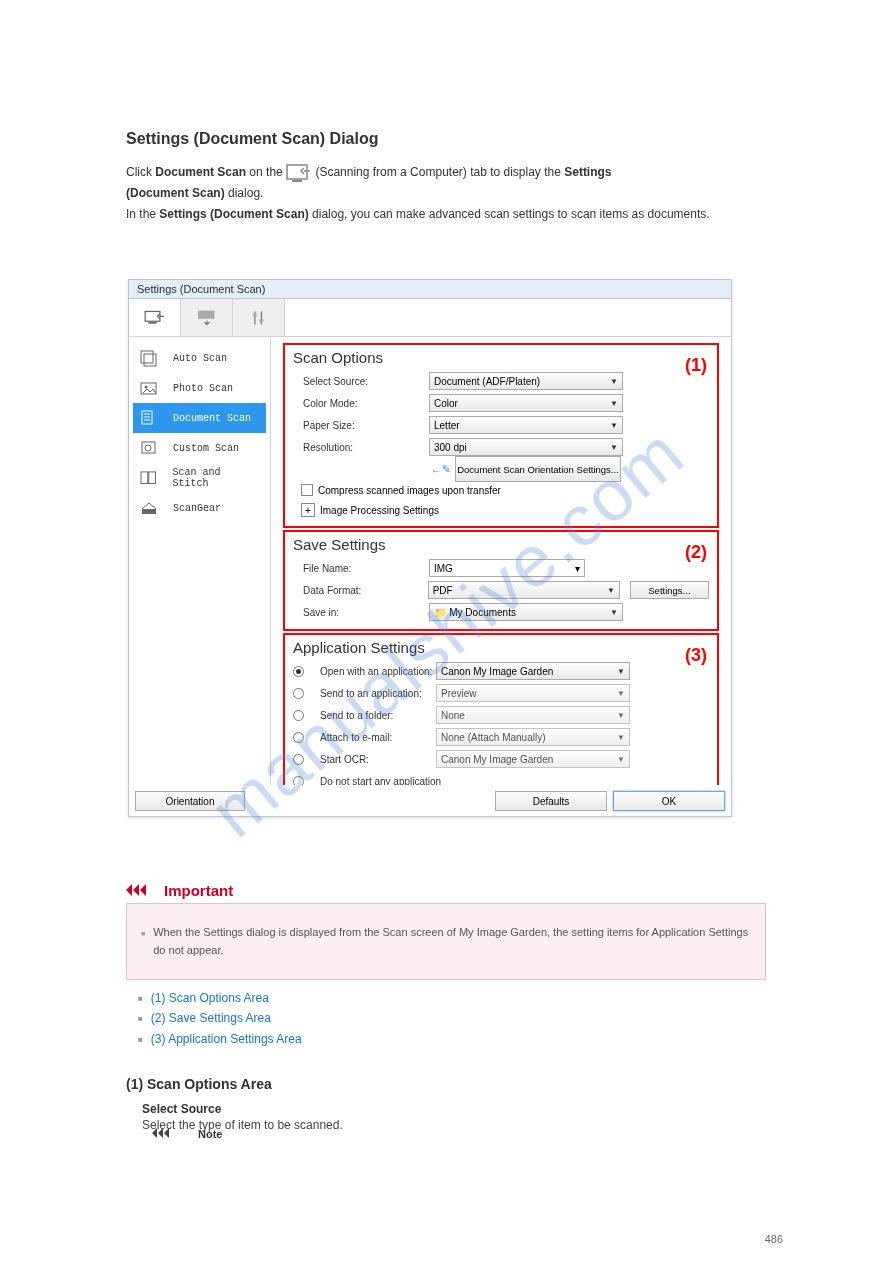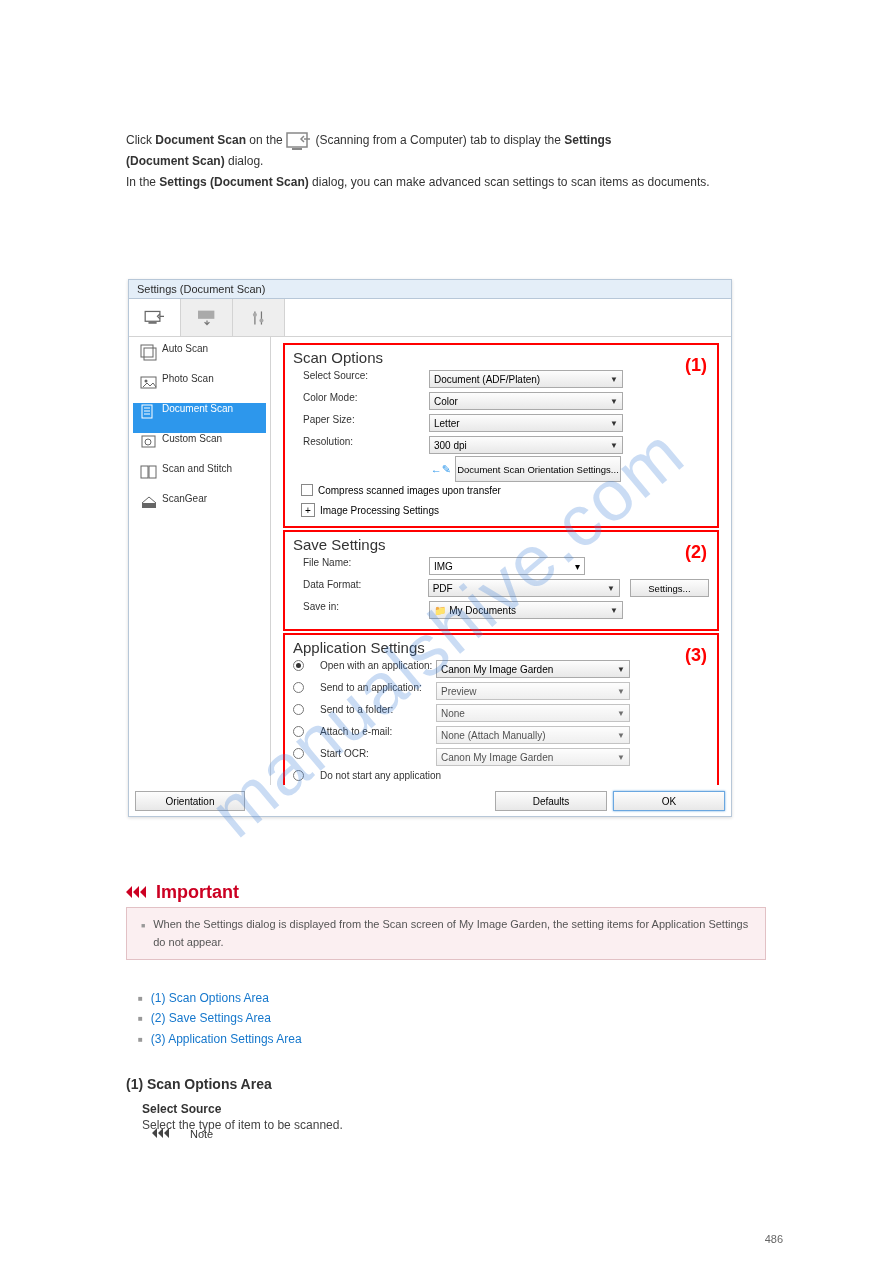"Settings (Document Scan) Dialog" div.page-title { html: none -> <div>Settings (Document Scan) Dialog</div> }
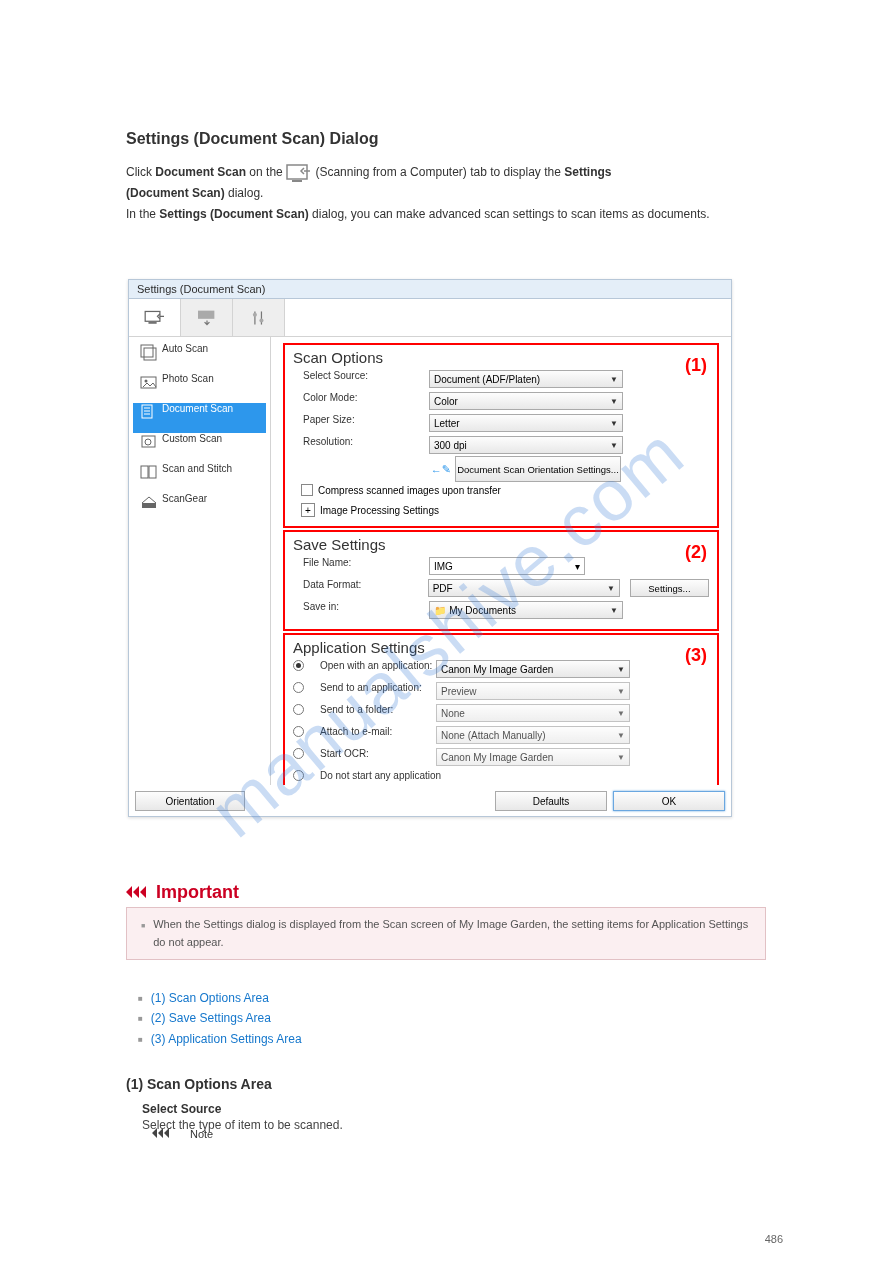"Auto Scan" .sidebar-item { align-items: flex-start -> center; font-family: none -> Liberation Mono, monospace; gap: 3px -> 14px }
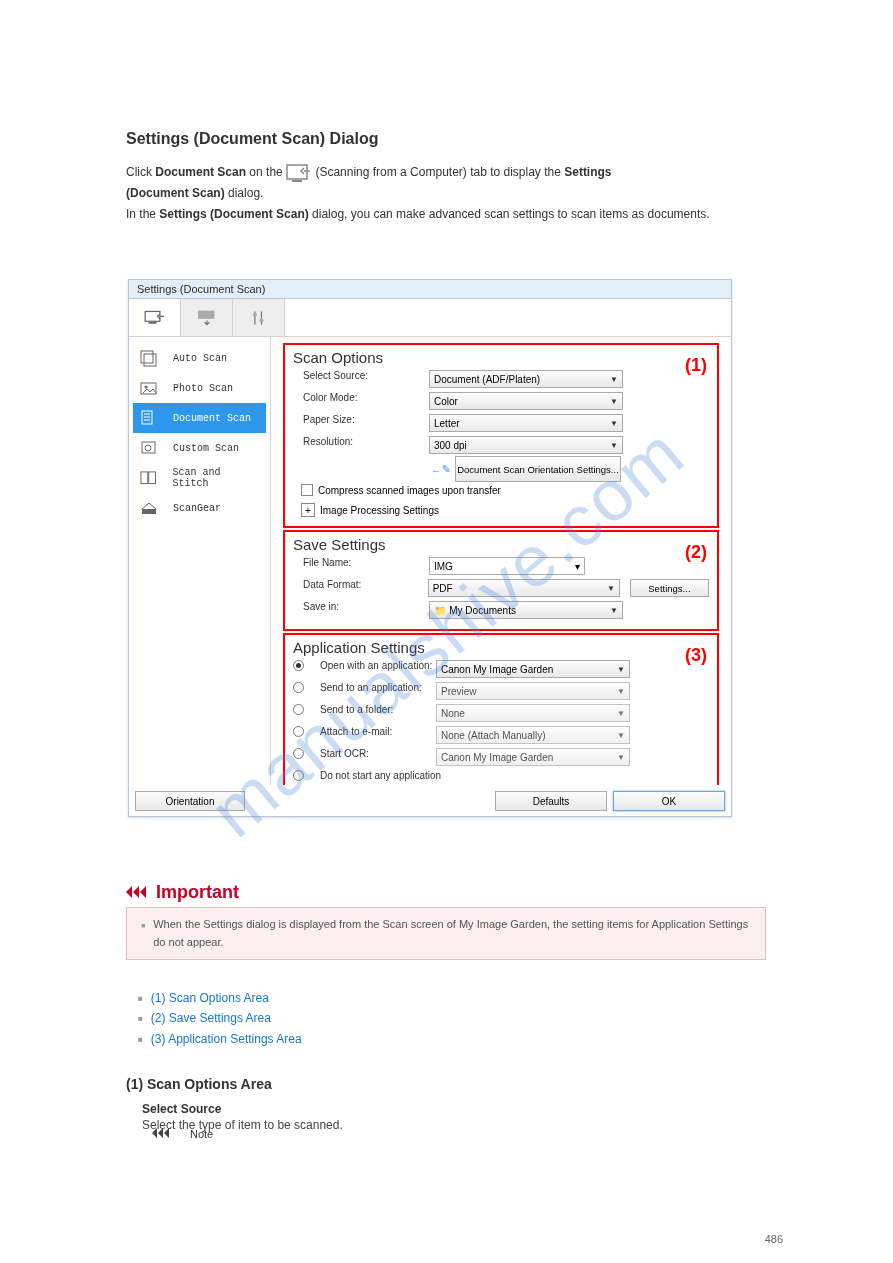"Select Source:" .row { align-items: none -> center }
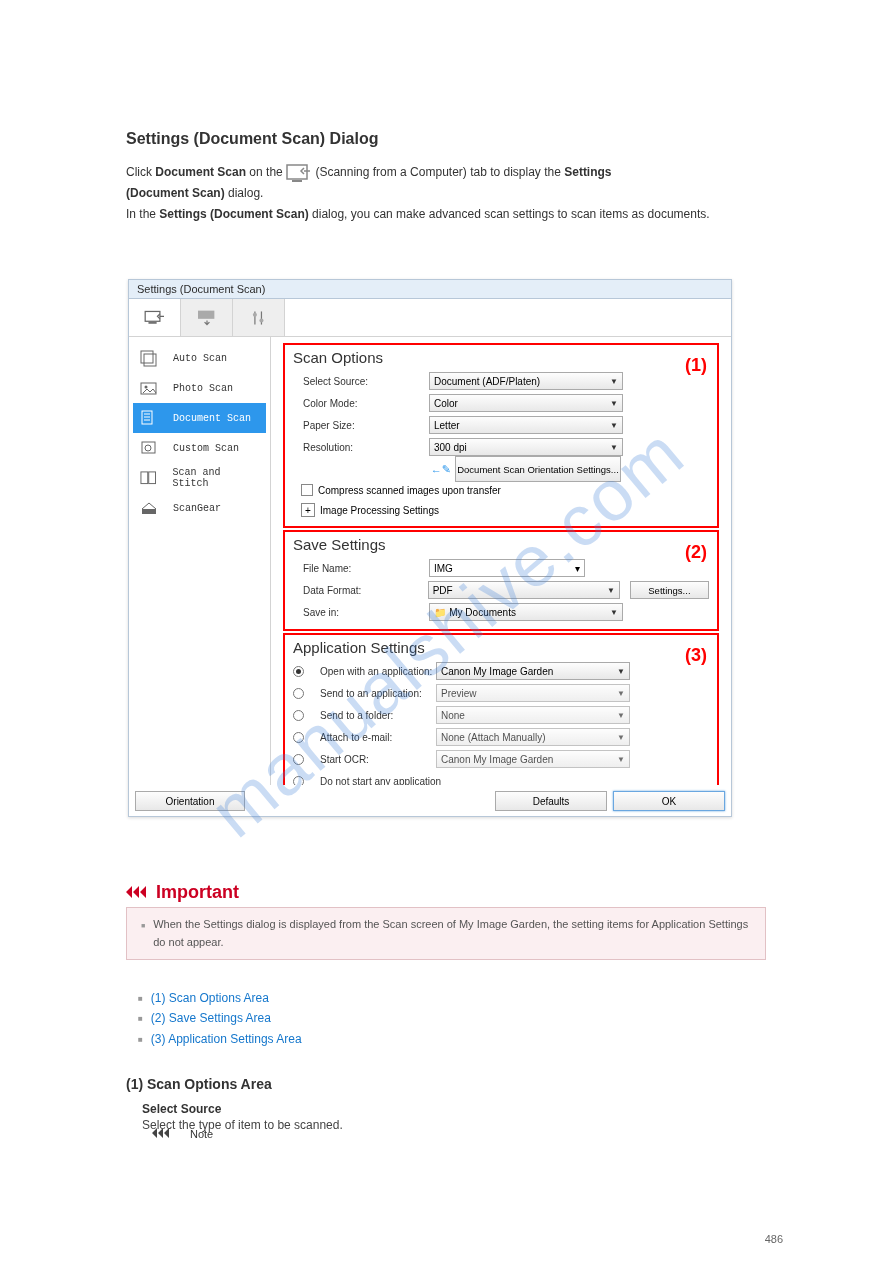"Important" .important-title { font-size: 18px -> 15px; margin-left: 0 -> 8px }
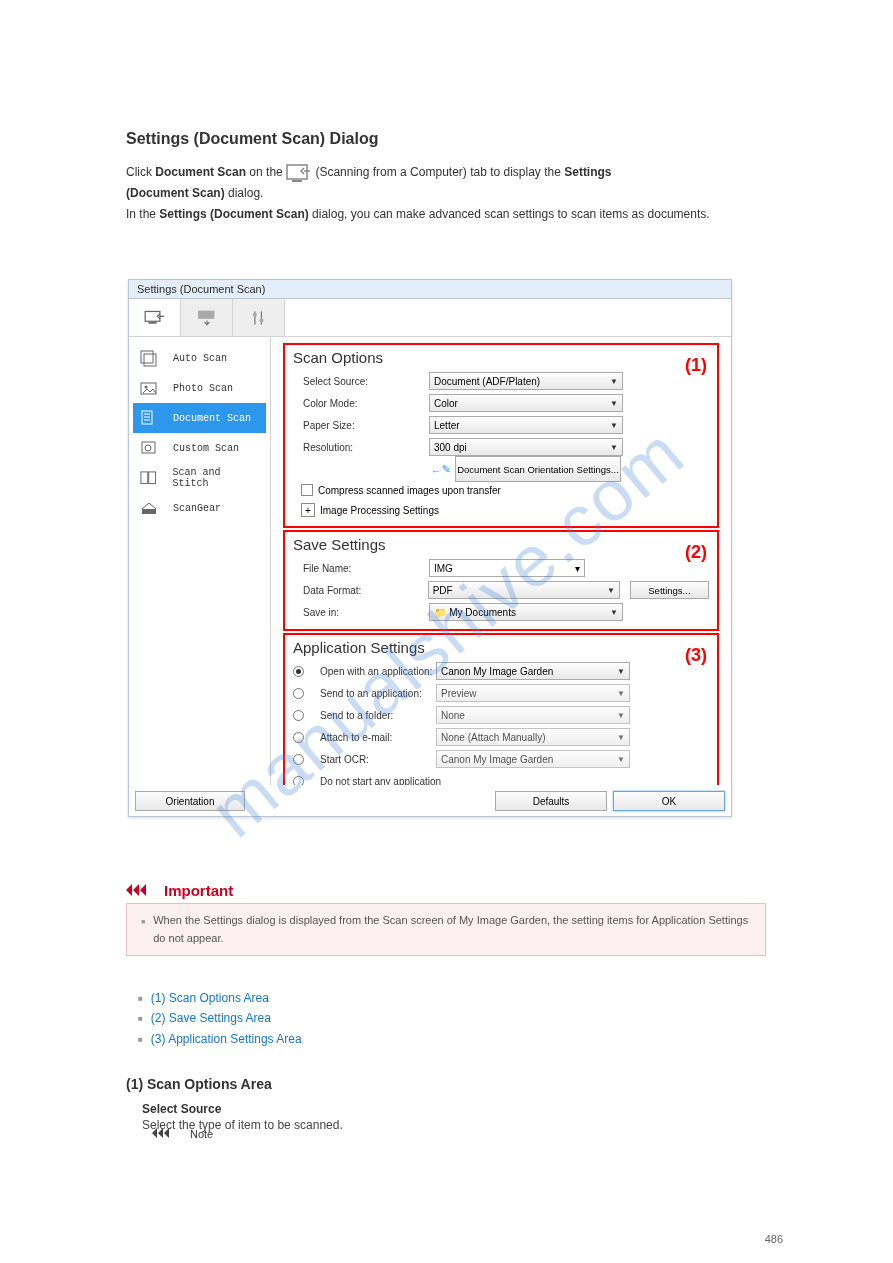"When the Settings dialog is" .important-box { padding: 8px 14px -> 20px 14px }
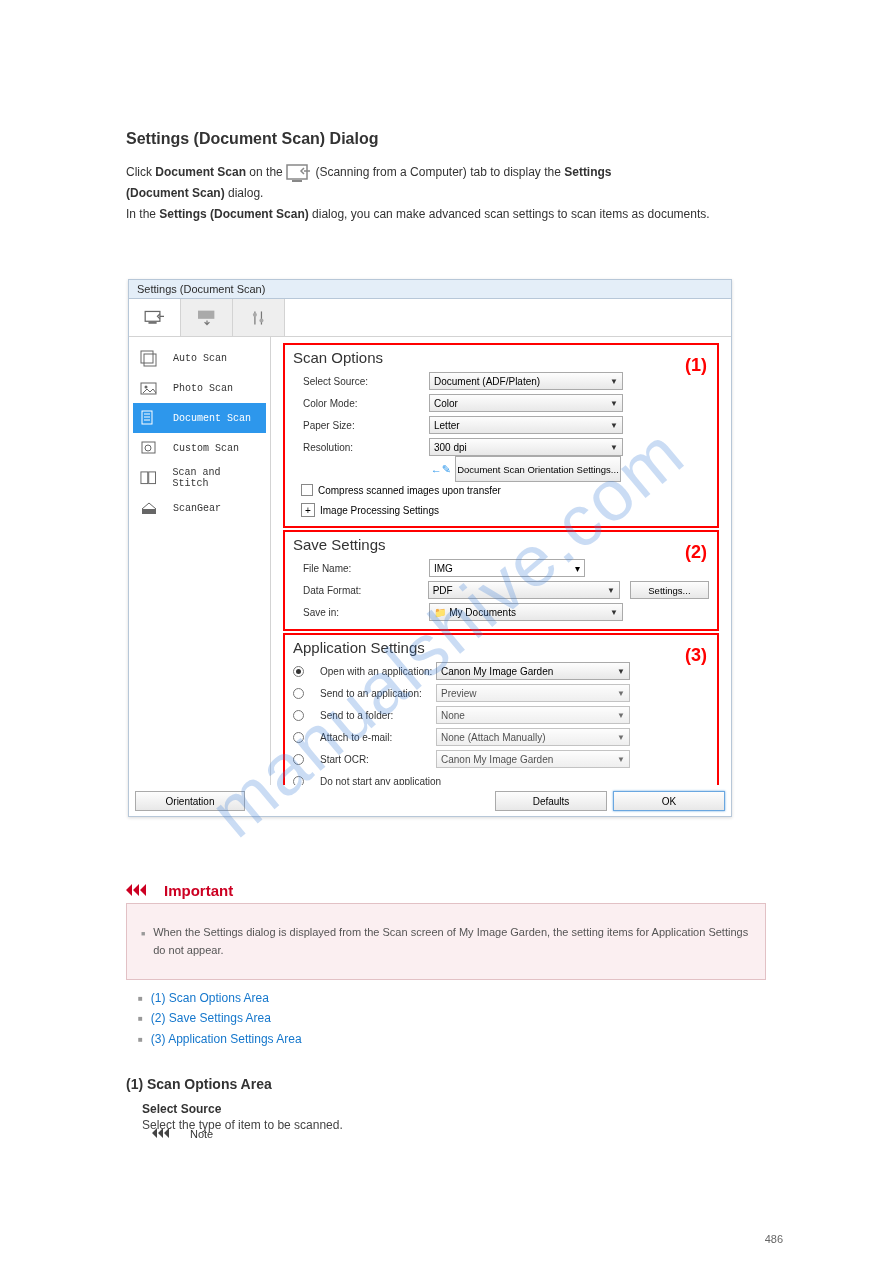"Note" .note-title { font-weight: normal -> bold; margin-left: 12px -> 20px }
